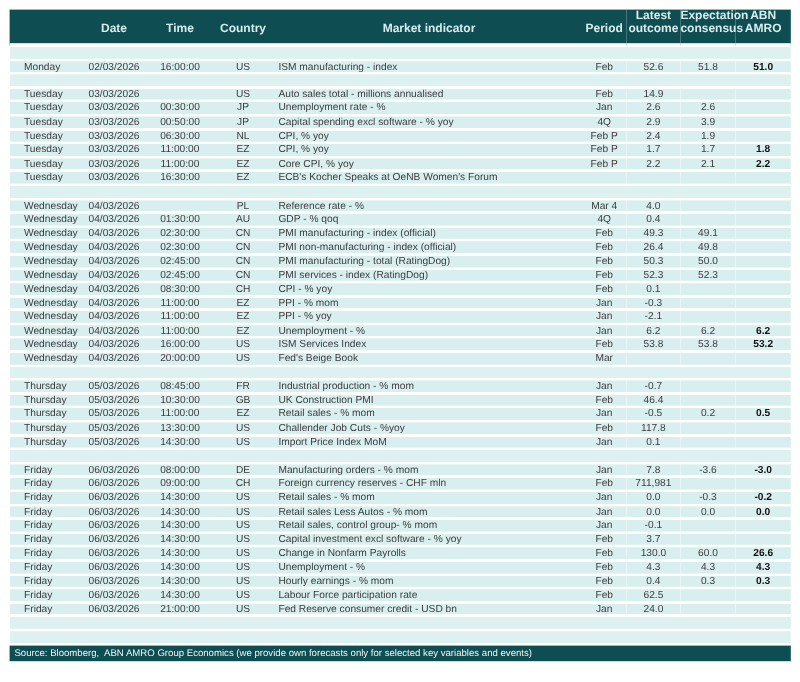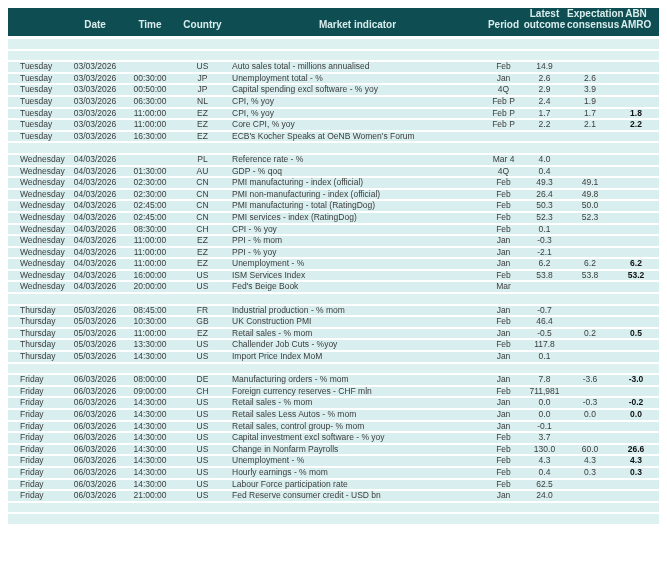"Monday" tr { html: none -> <tr> <td>Monday</td> <td>02/03/2026</td> <td>16:00:00</td> <td>US</td> <td>ISM manufacturing - index</td> <td>Feb</td> <td>52.6</td> <td>51.8</td> <td>51.0</td> </tr> }
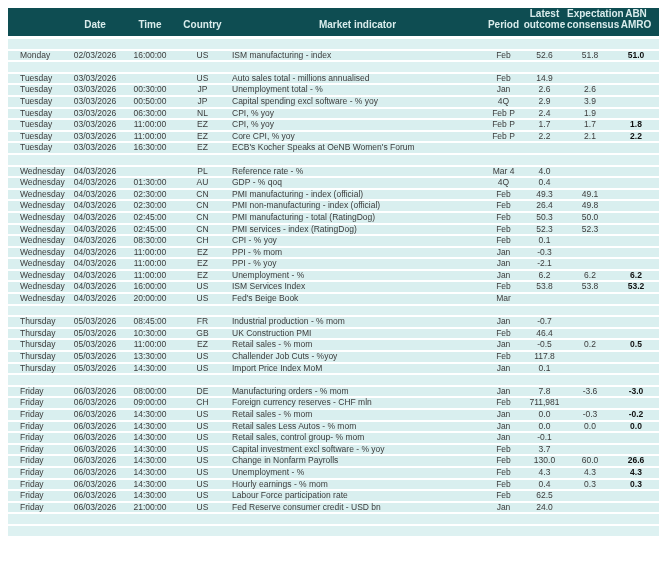"Unemployment total - %" td.c4 { text: total -> rate }
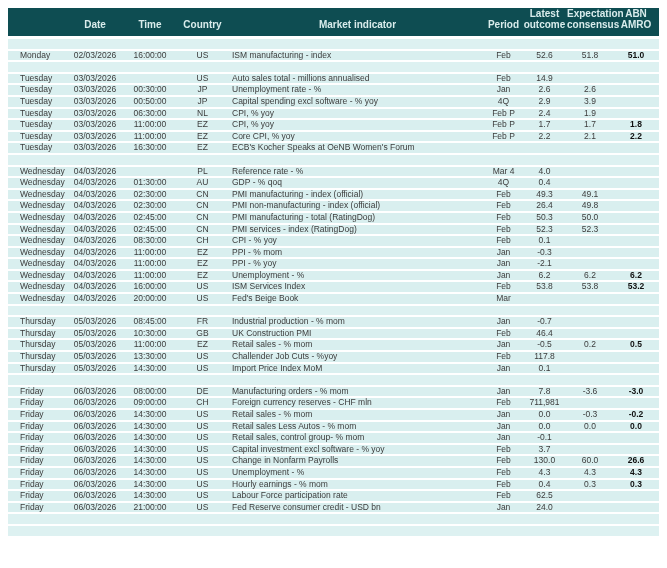"Source: Bloomberg, ABN AMRO Group" div.footer { html: none -> <div>Source: Bloomberg, ABN AMRO Group Economics (we provide own forecasts only for selected key variables and events)</div> }
